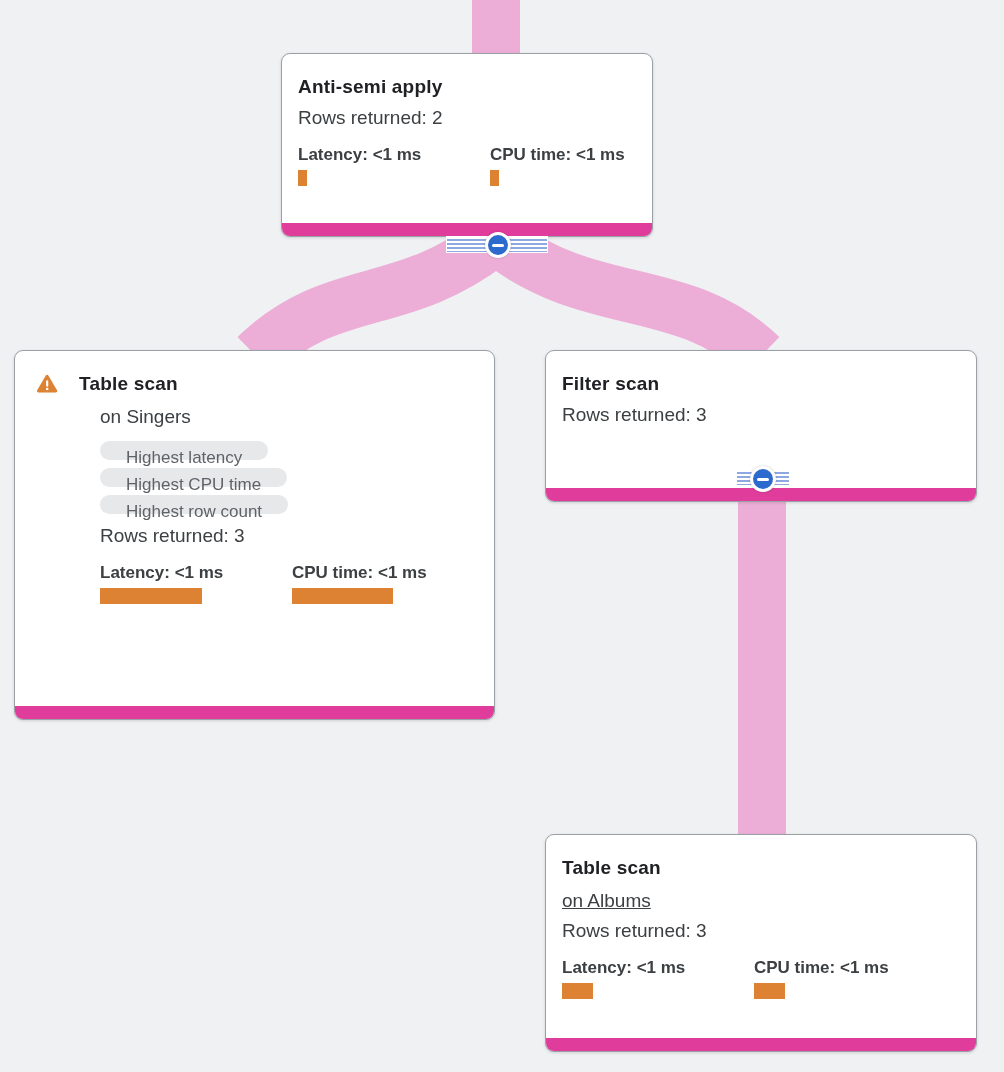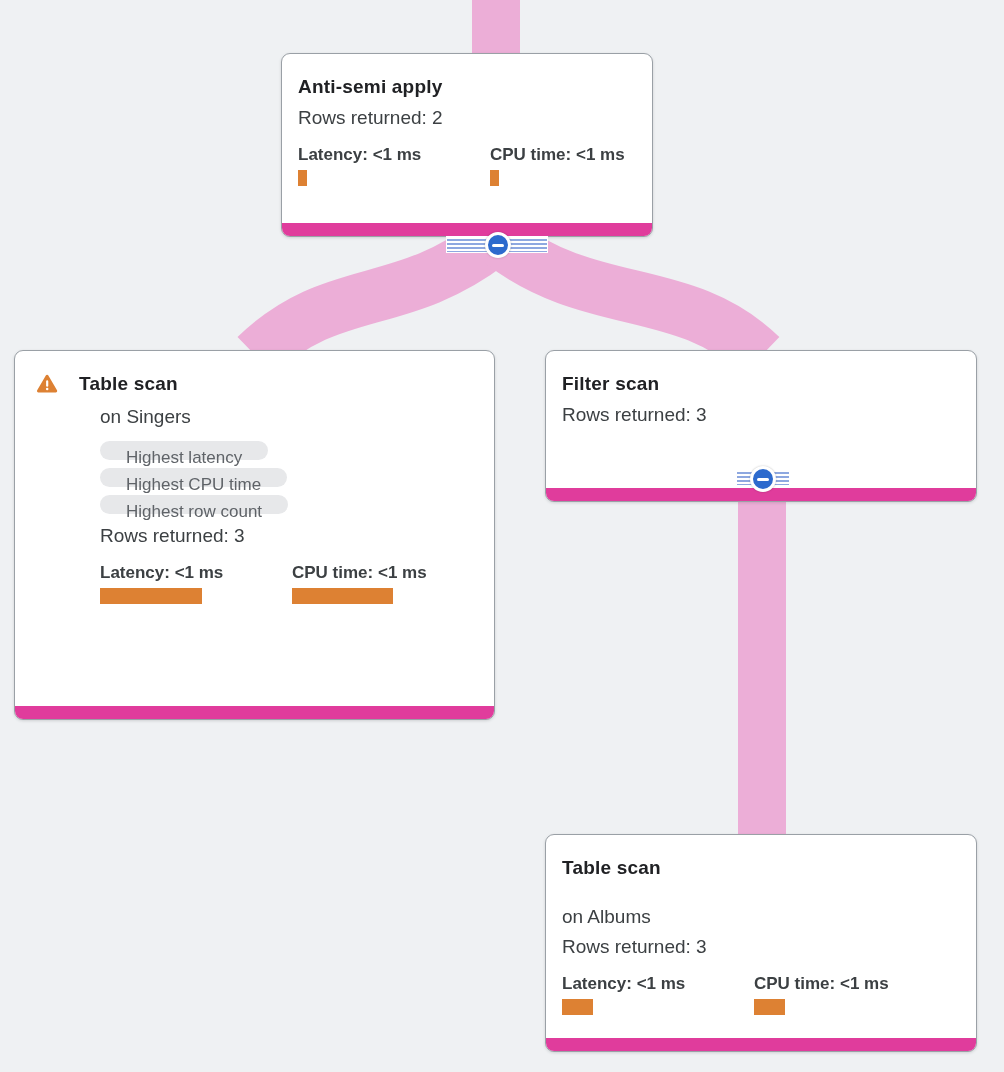"on Albums" div.card-line { margin-top: 24px -> 8px; text-decoration: none -> underline }
